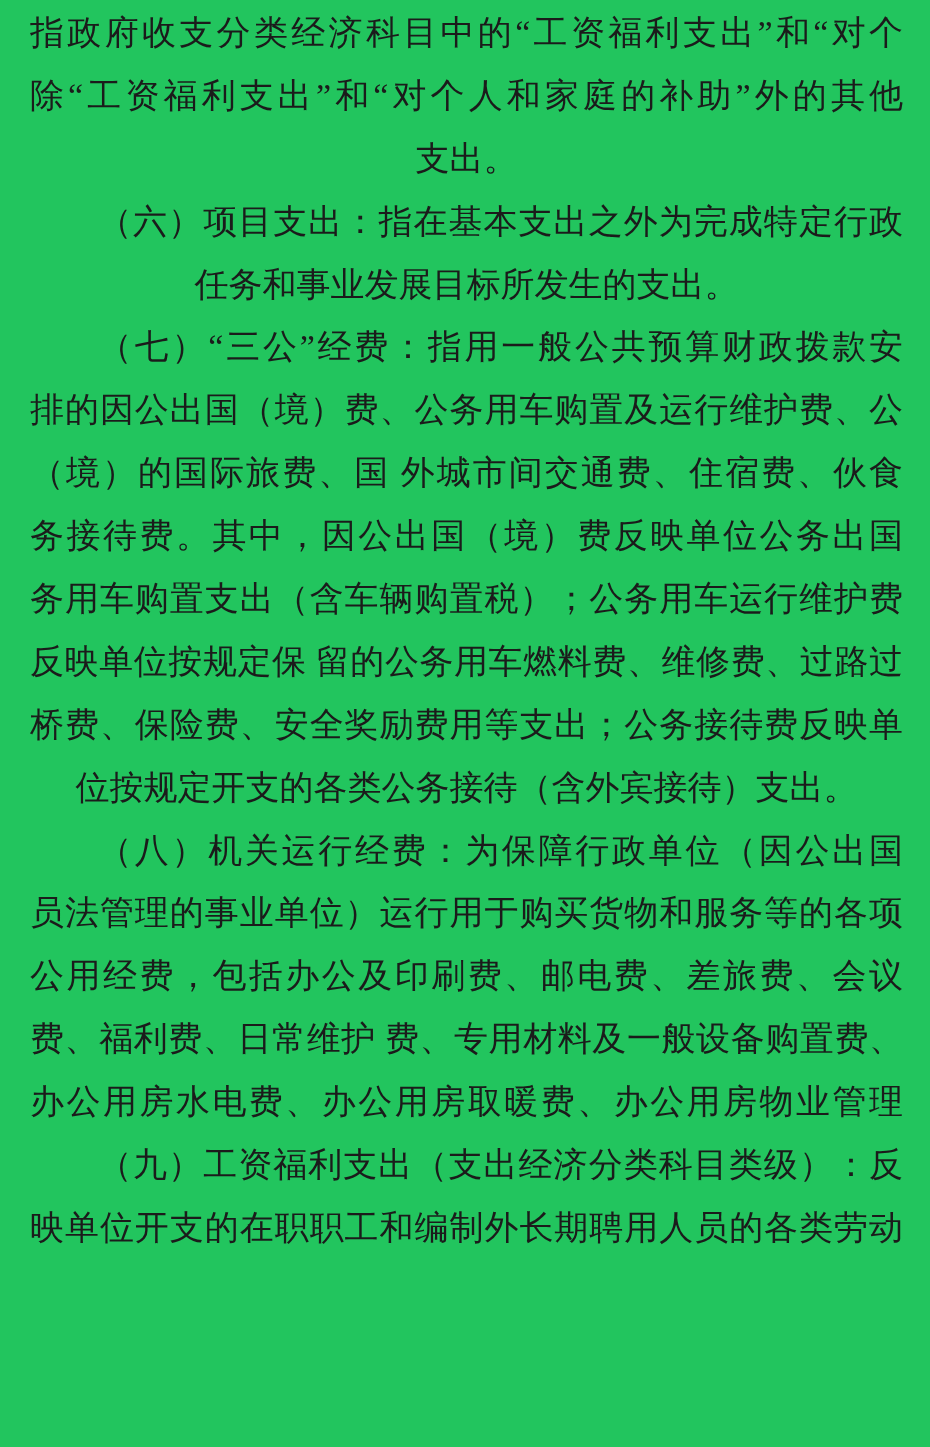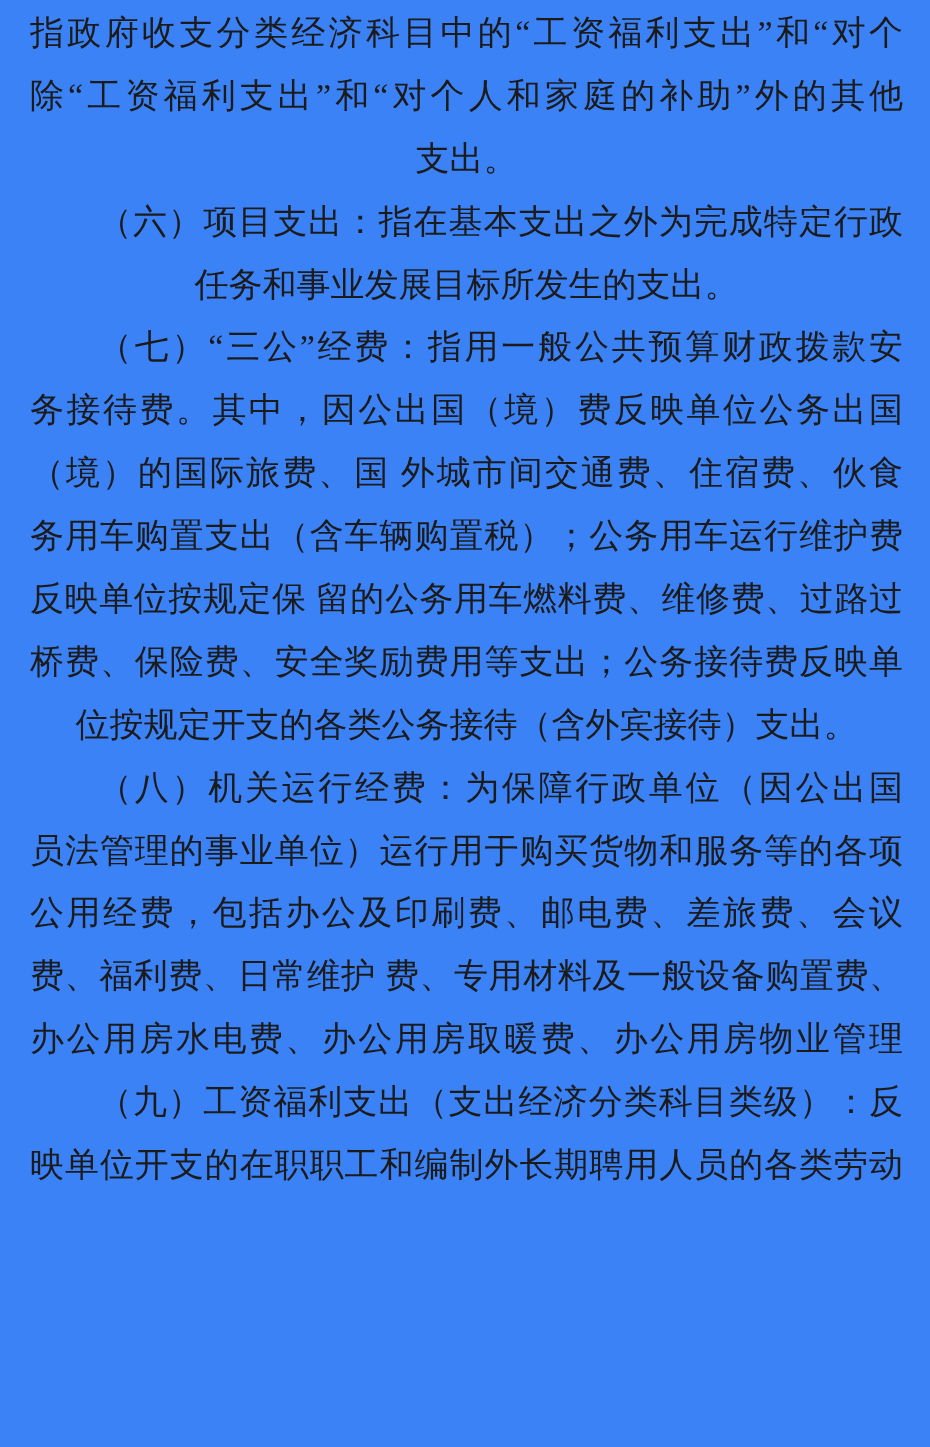"指政府收支分类经济科目中的“工资福利支出”和“对个" .page { background: #3b82f6 -> #22c55e }
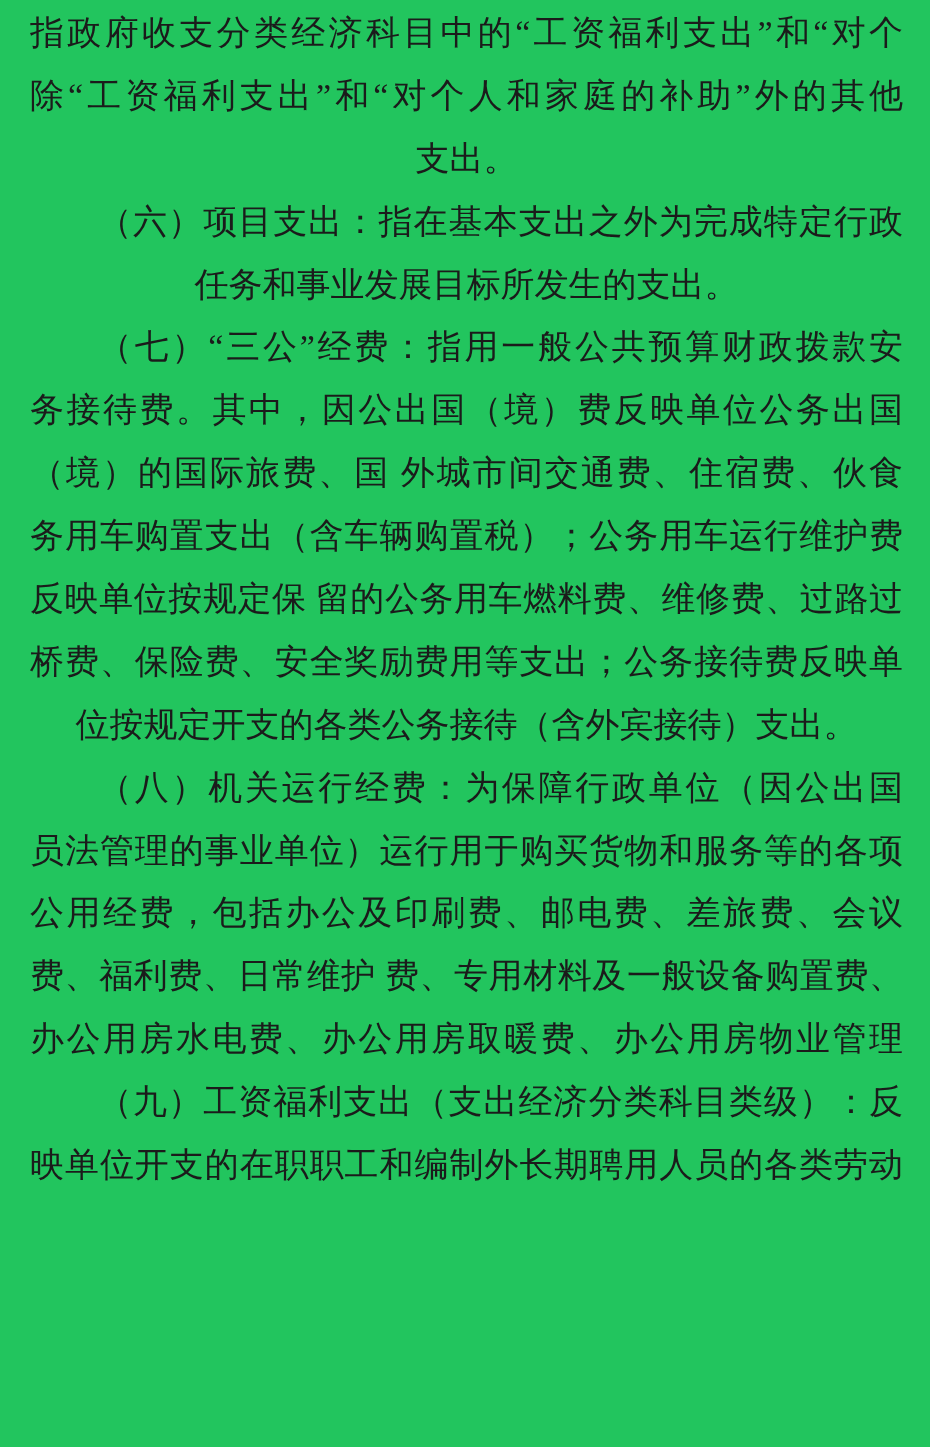"排的因公出国（境）费、公务用车购置及运行维护费、公" div.line { html: none -> <div><span>排的因公出国（境）费、公务用车购置及运行维护费、公</span></div> }
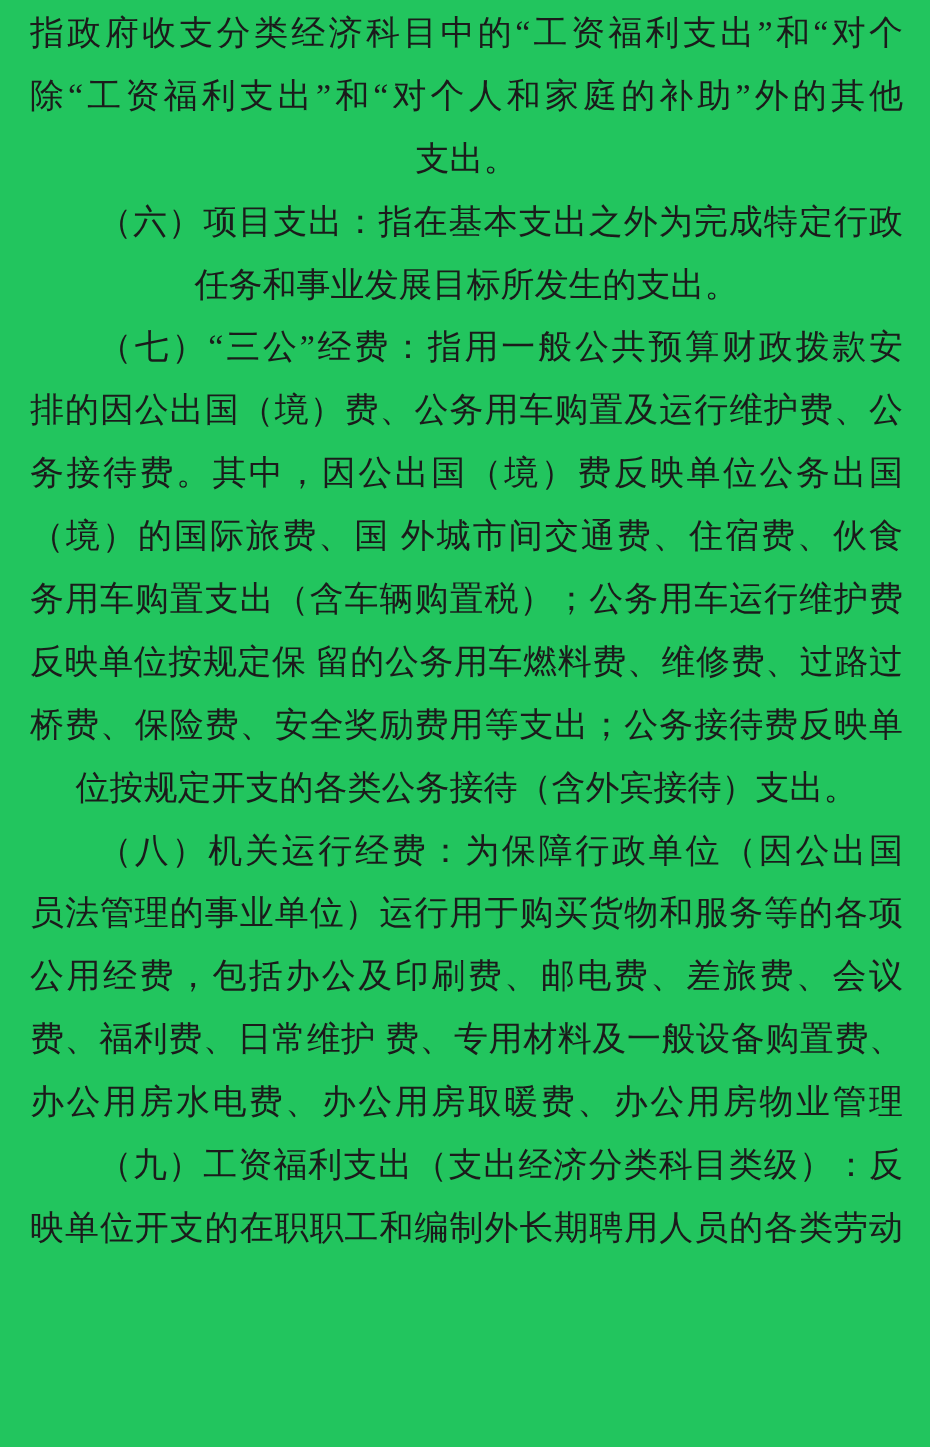"务接待费。其中，因公出国（境）费反映单位公务出国" div.line { order: before "（境）的国际旅费、国 外城市间交通费、住宿费、伙食" -> after "（境）的国际旅费、国 外城市间交通费、住宿费、伙食" }
